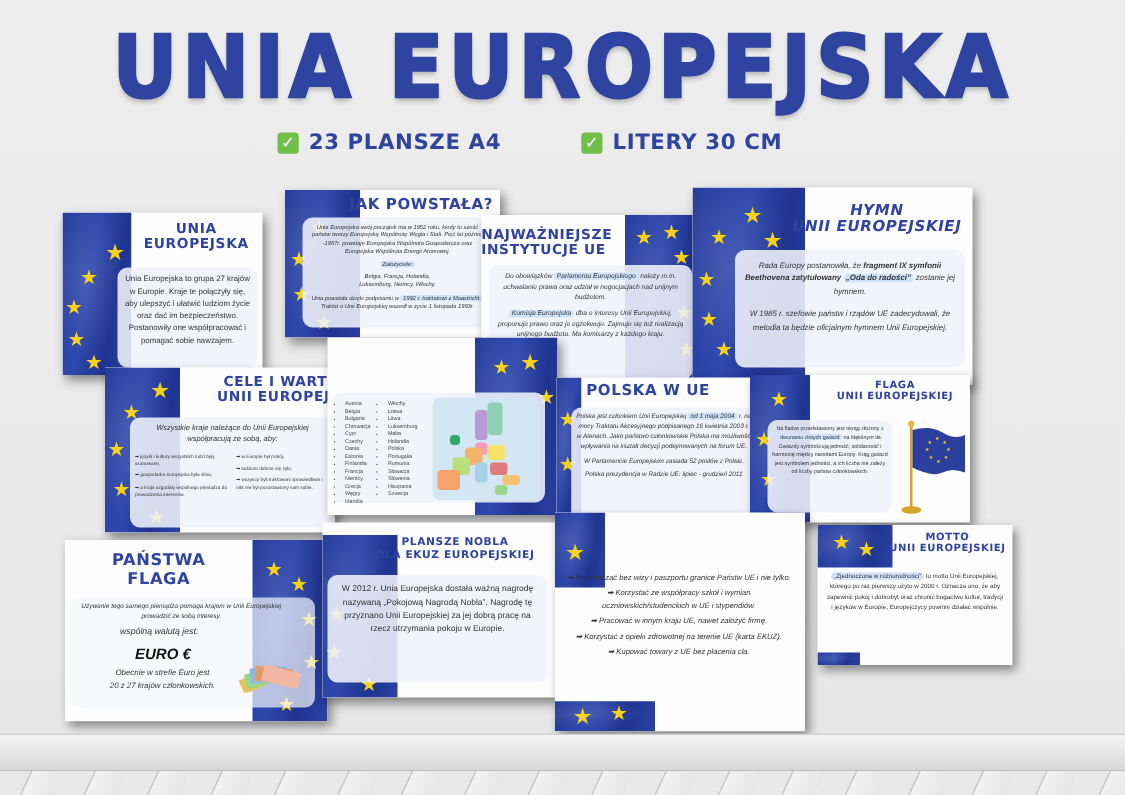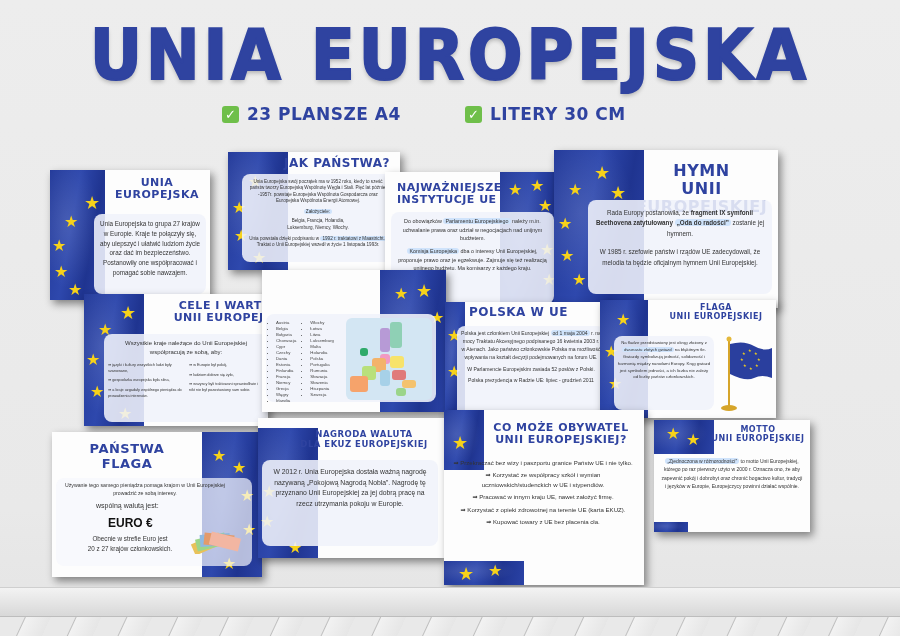"JAK PAŃSTWA?" div.ptitle { text: PAŃSTWA -> POWSTAŁA }
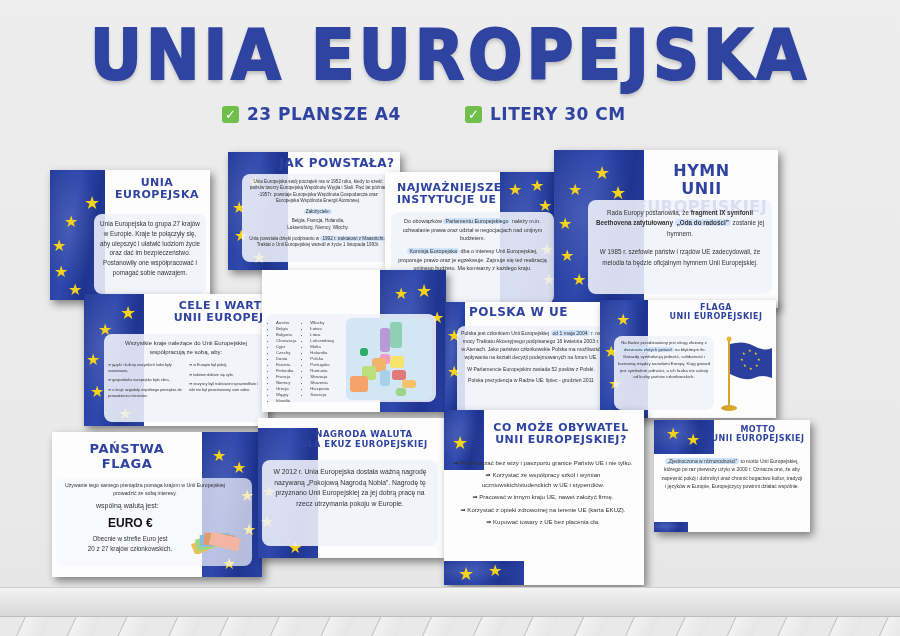"HYMN" div.ptitle { font-size: 16px -> 12px; font-style: none -> italic }
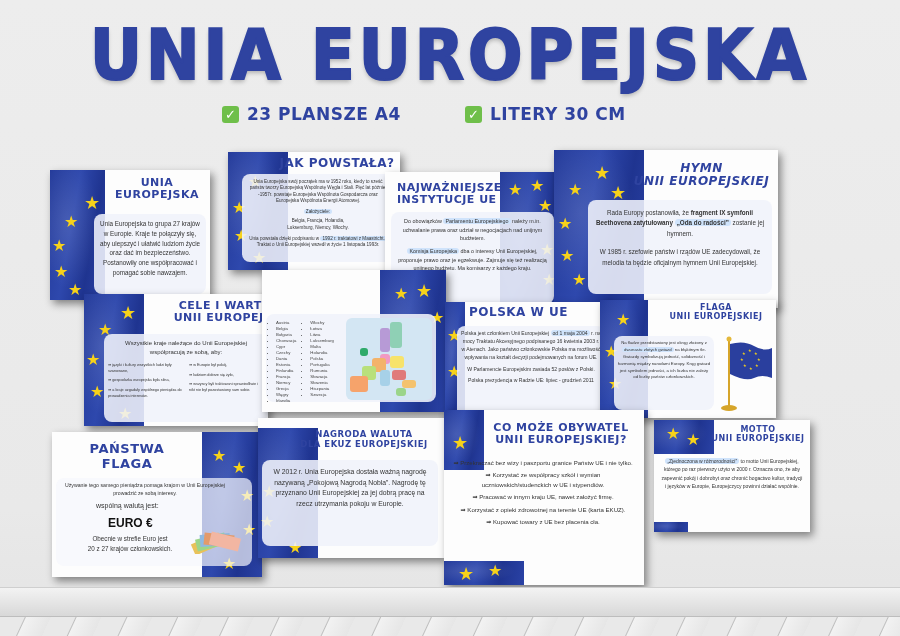"NAJWAŻNIEJSZE" div.ptitle { left: 12px -> 0 }
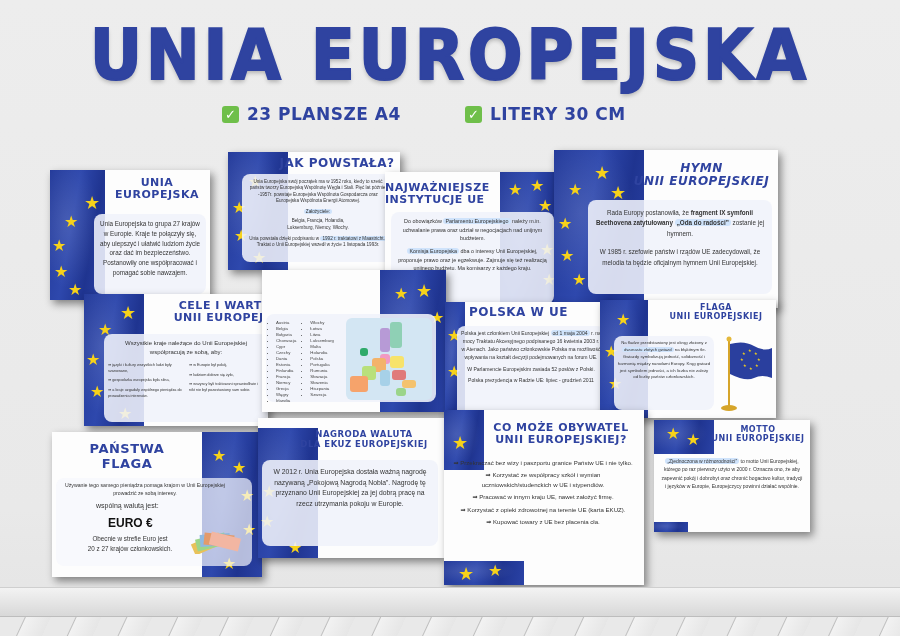"NAGRODA WALUTA" div { text: NAGRODA WALUTA -> PLANSZE NOBLA }
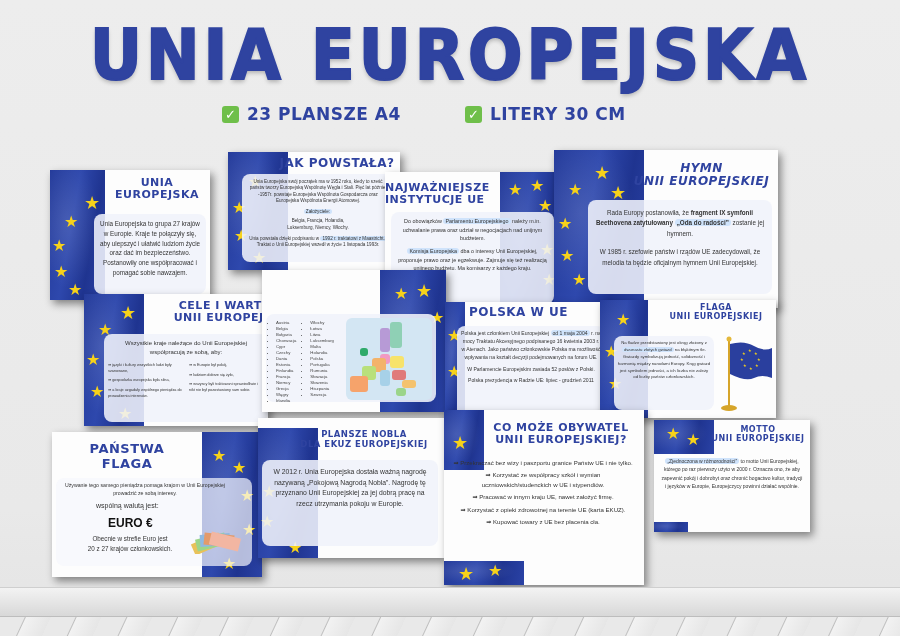"CO MOŻE OBYWATEL" div.ptitle { html: <div> <div>CO MOŻE OBYWATEL</div> <div>UNII EUROPEJSKIEJ?</div> </div> -> none }
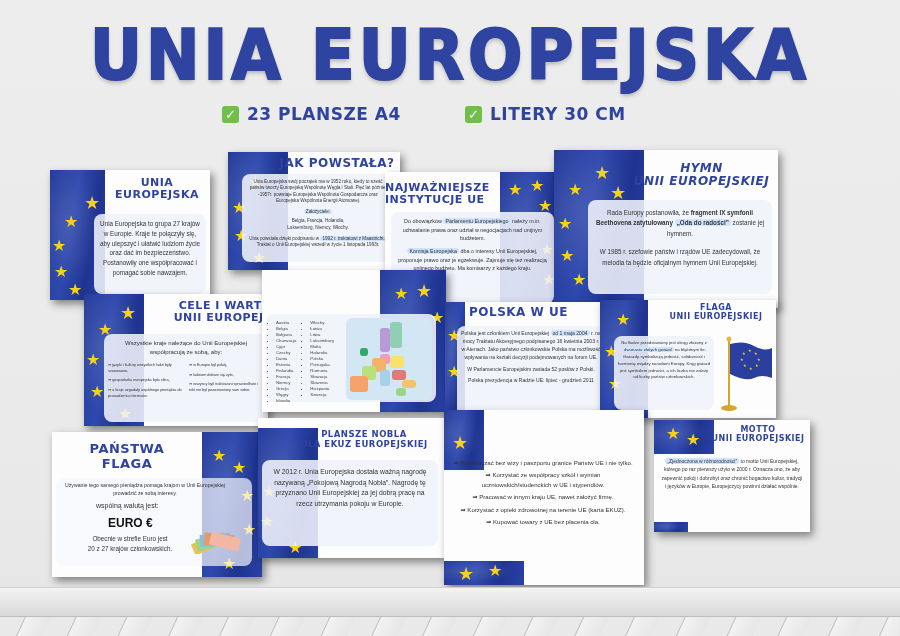"EURO €" .pbox p { font-style: none -> italic }
